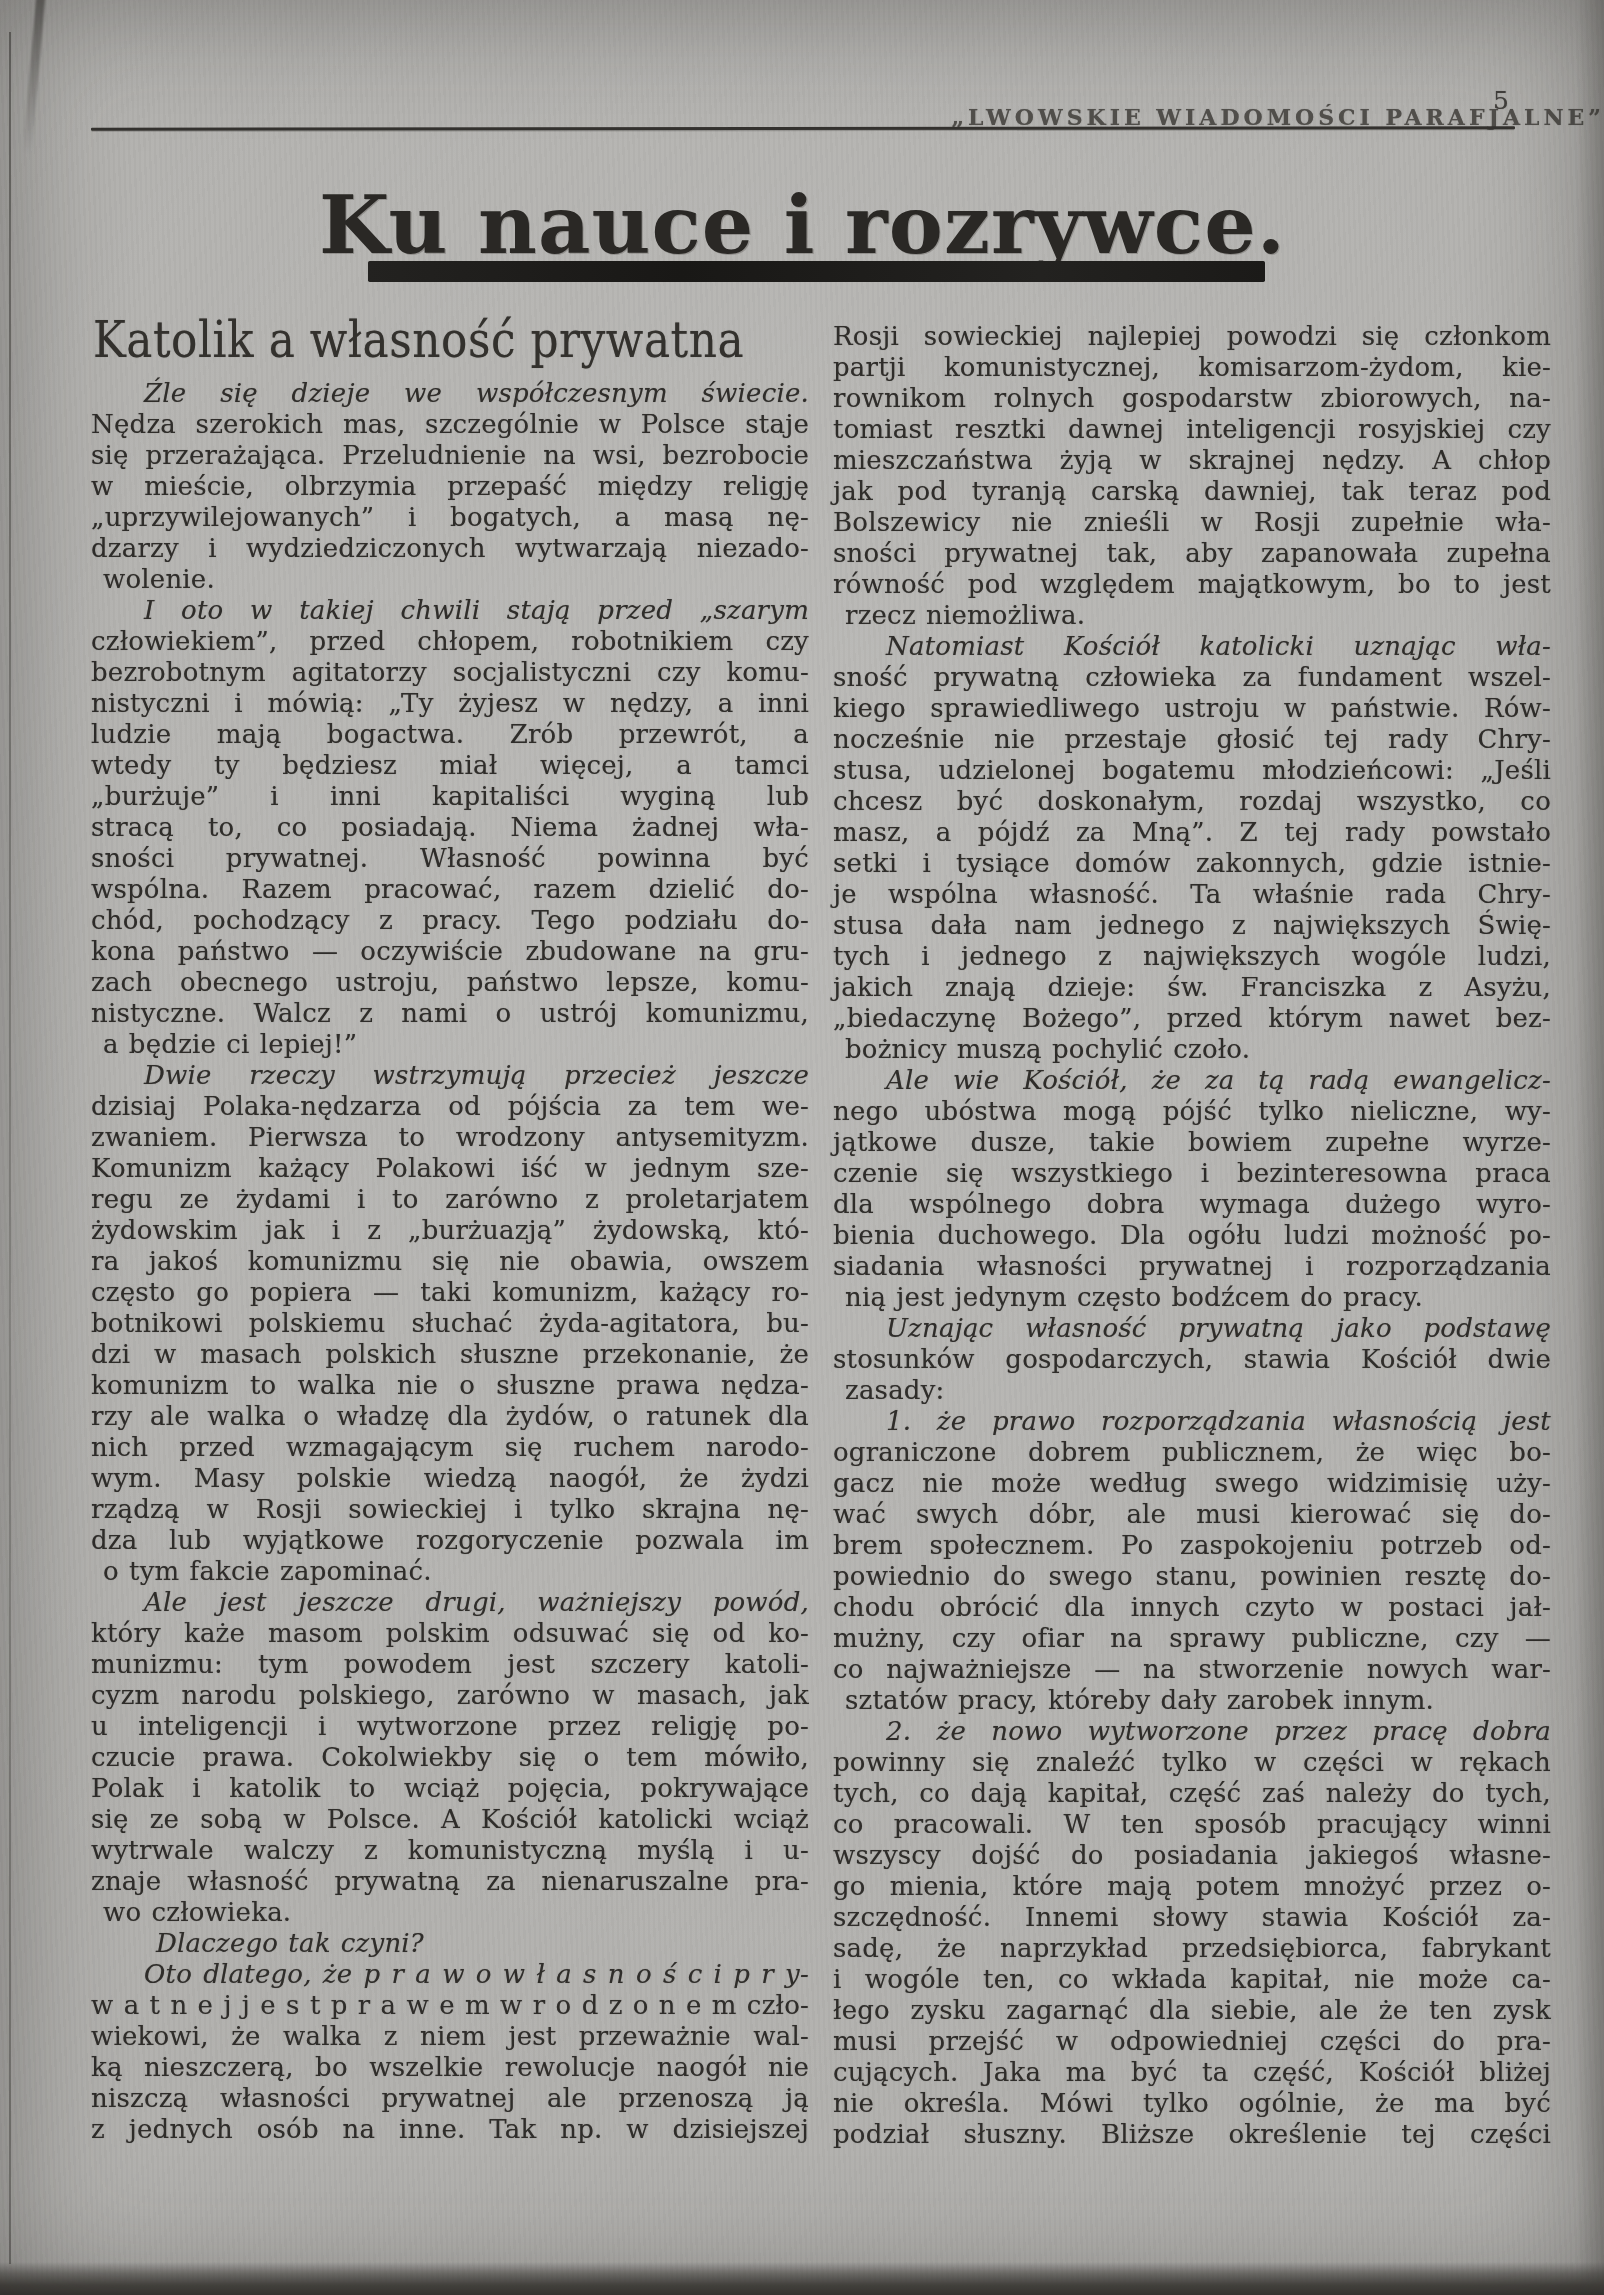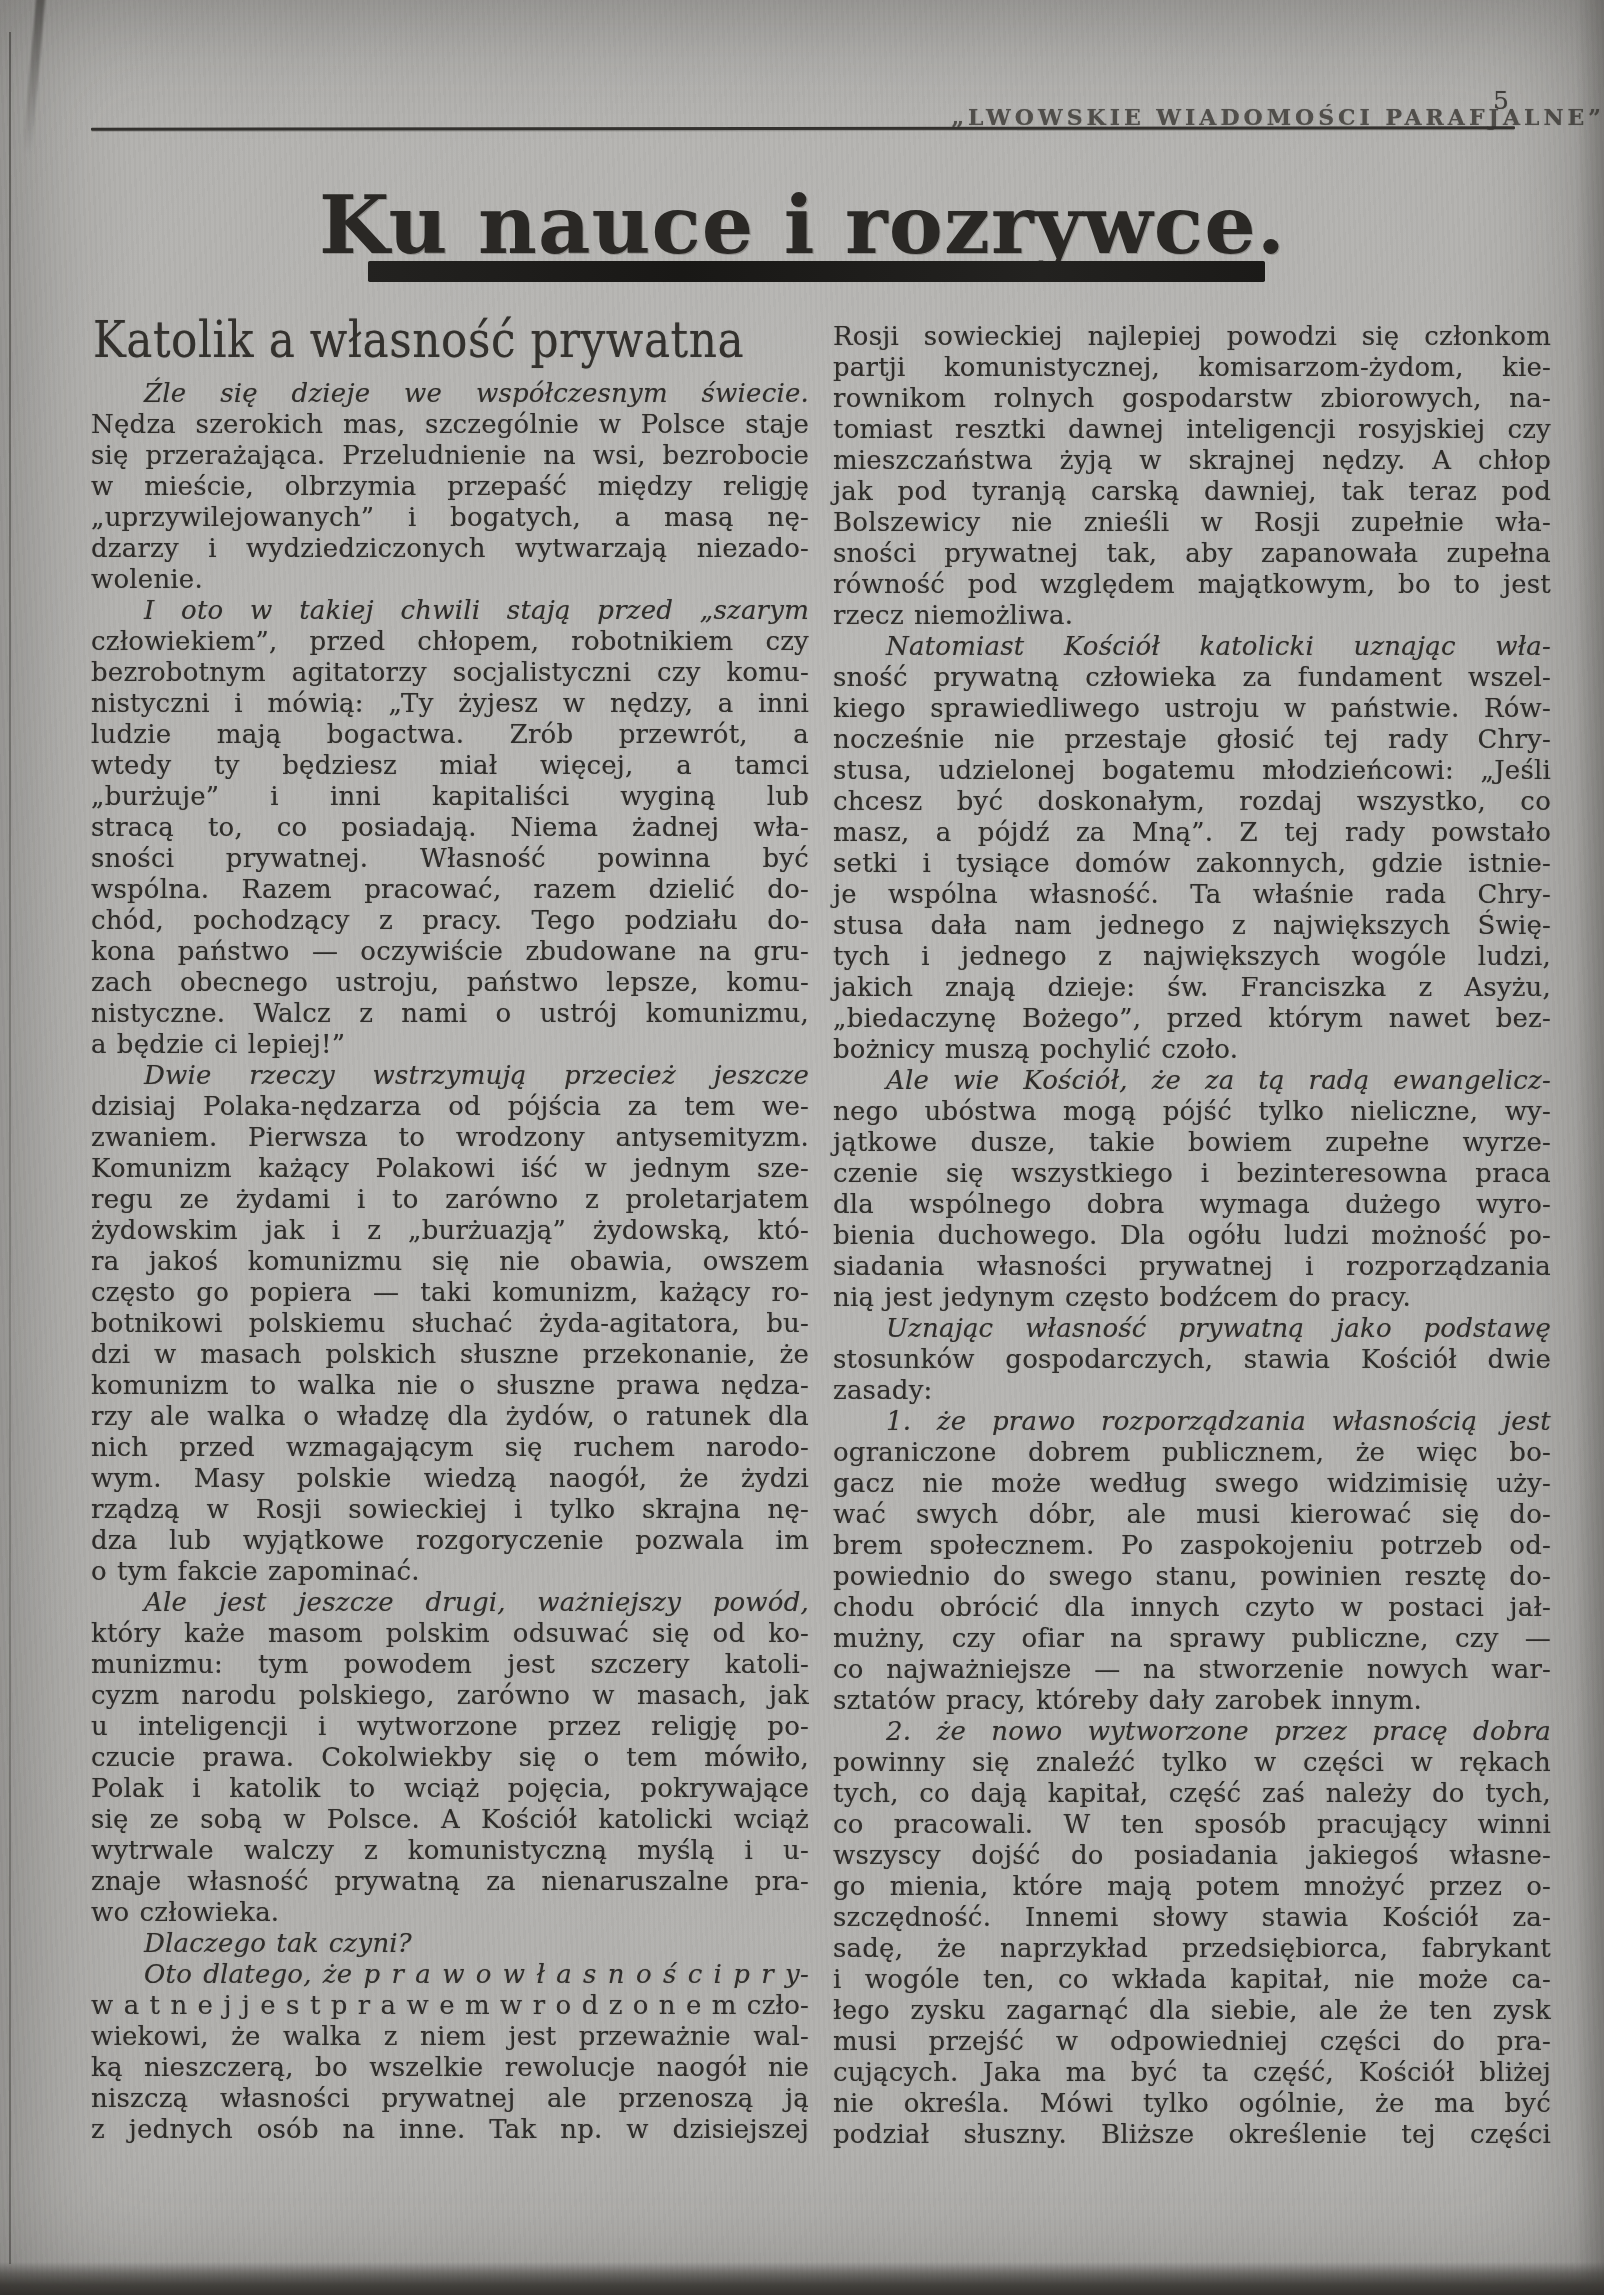"wolenie." .line.endpar { margin-left: none -> 12px }
